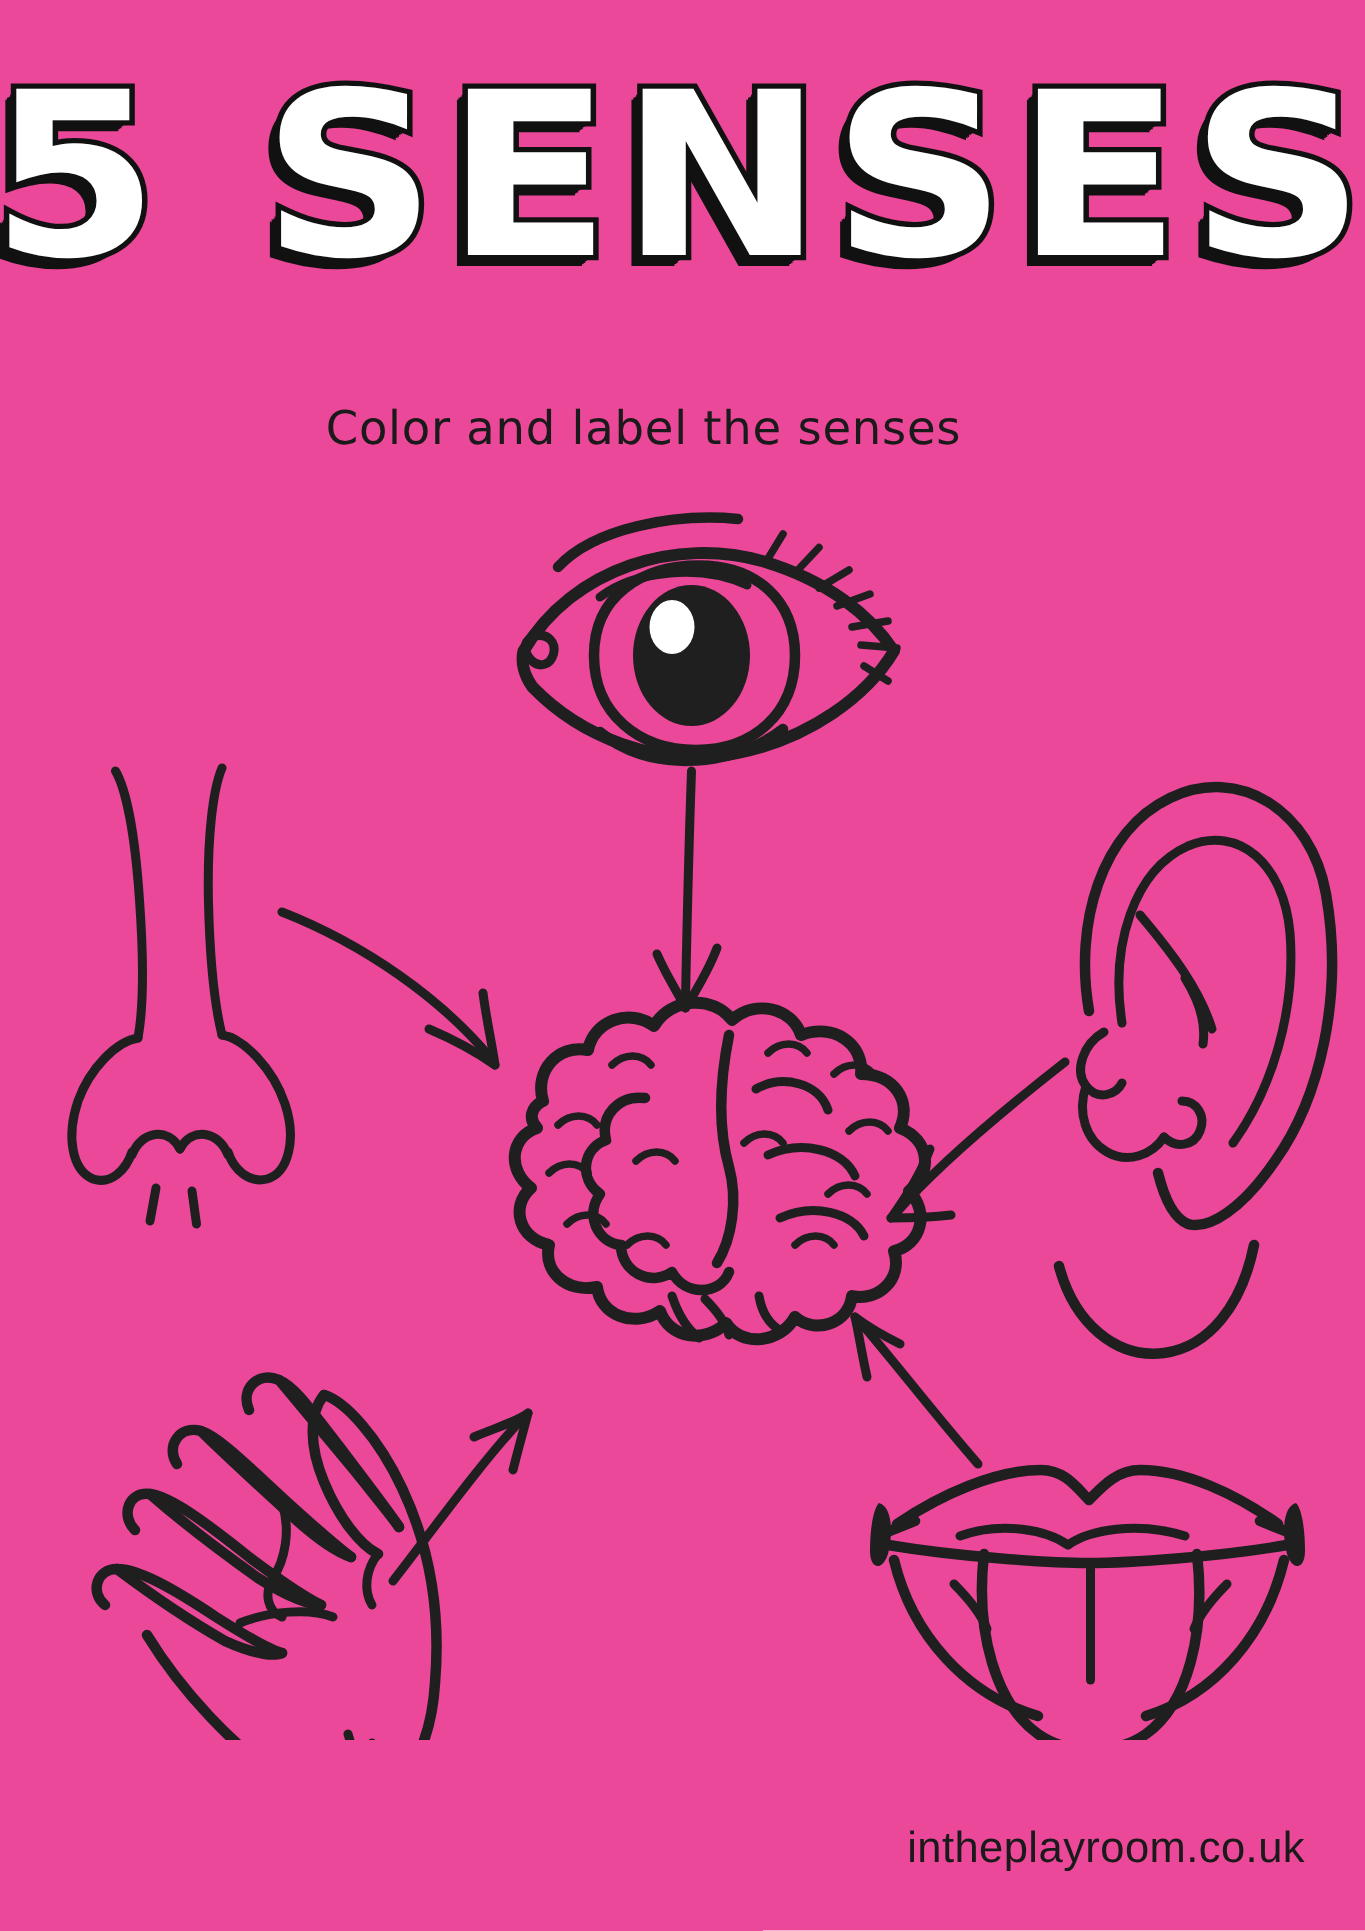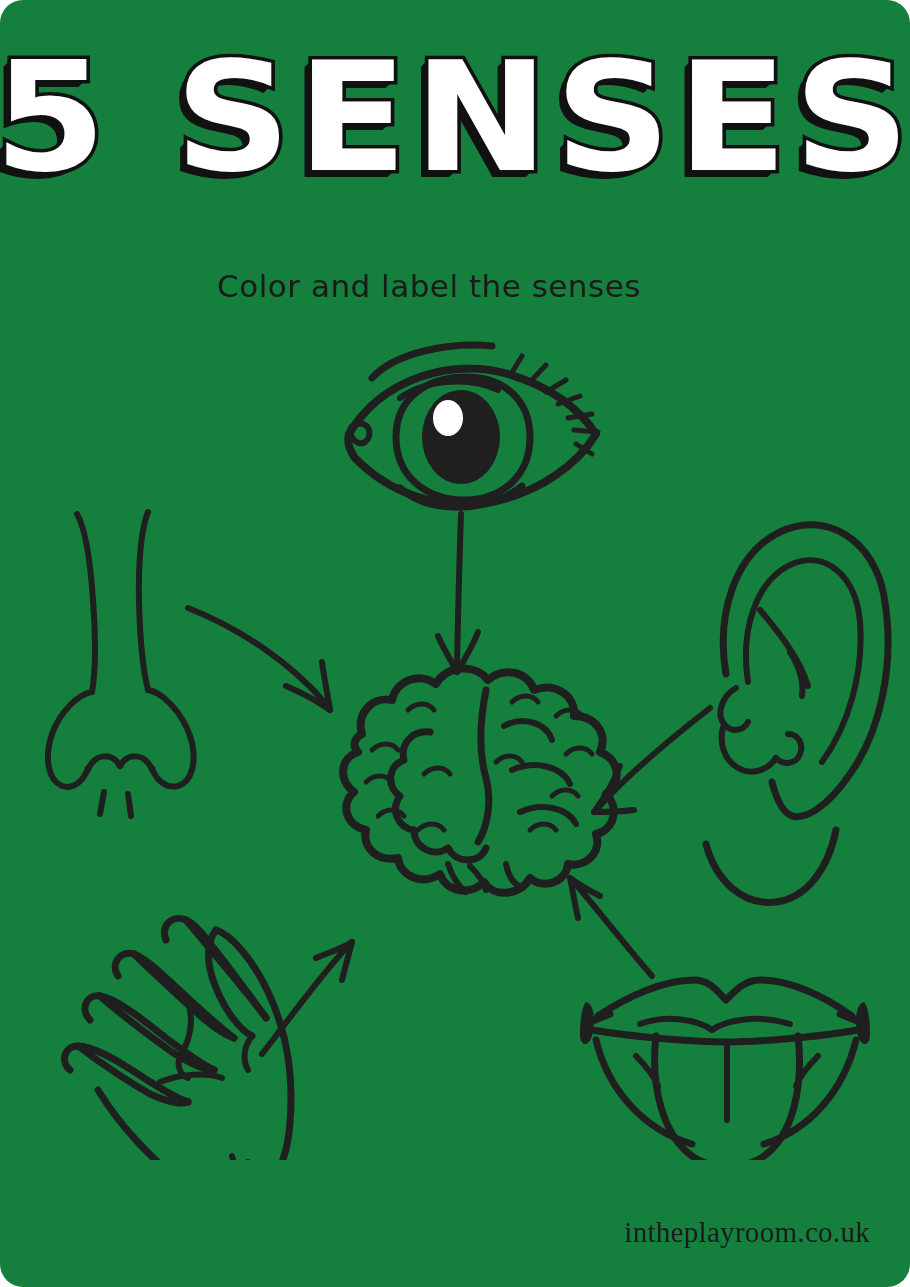"5 SENSES" .sheet { background: #15803d -> #ec4899; border-radius: 23px -> none }
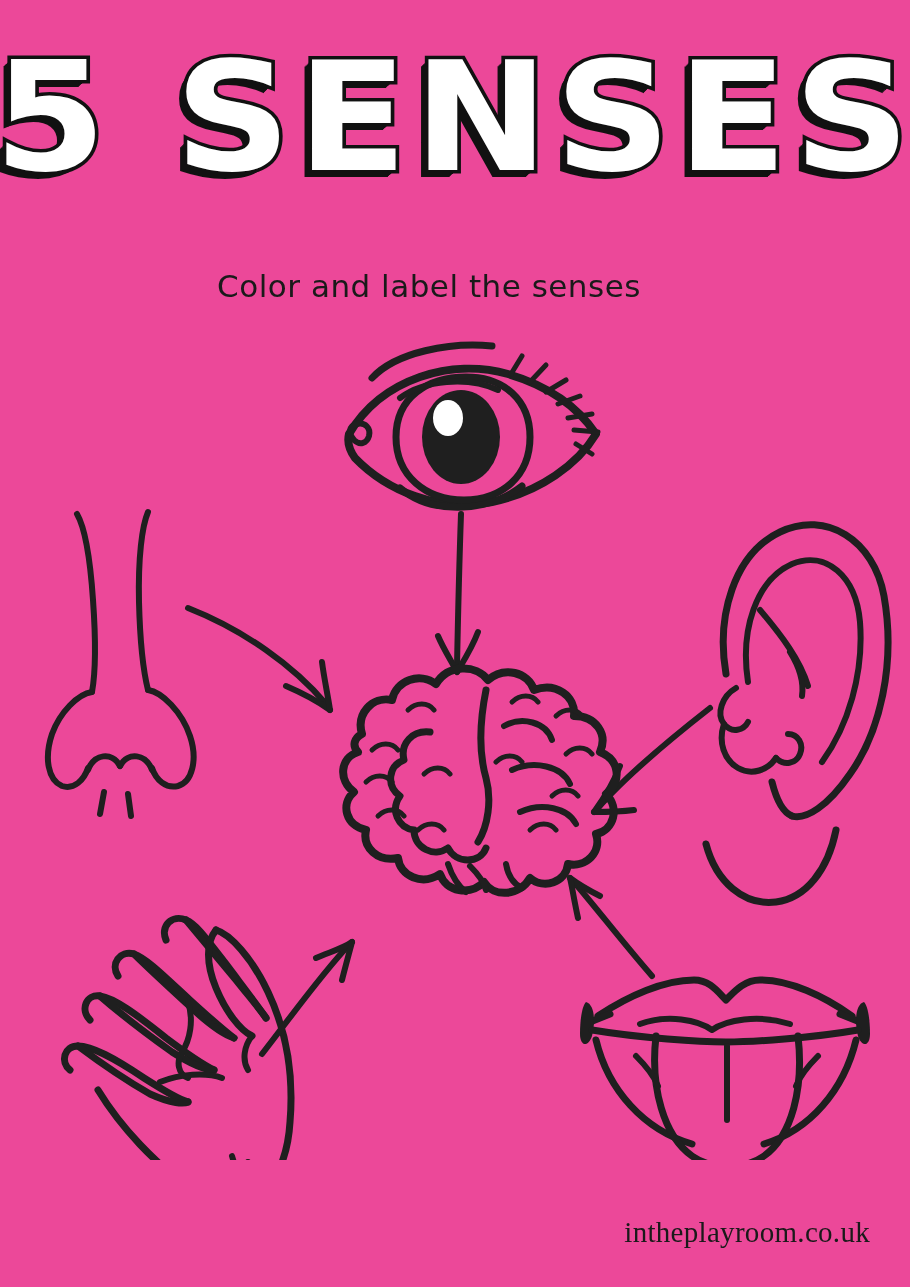"intheplayroom.co.uk" .footer { font-family: Liberation Serif, serif -> Liberation Sans, sans-serif }
